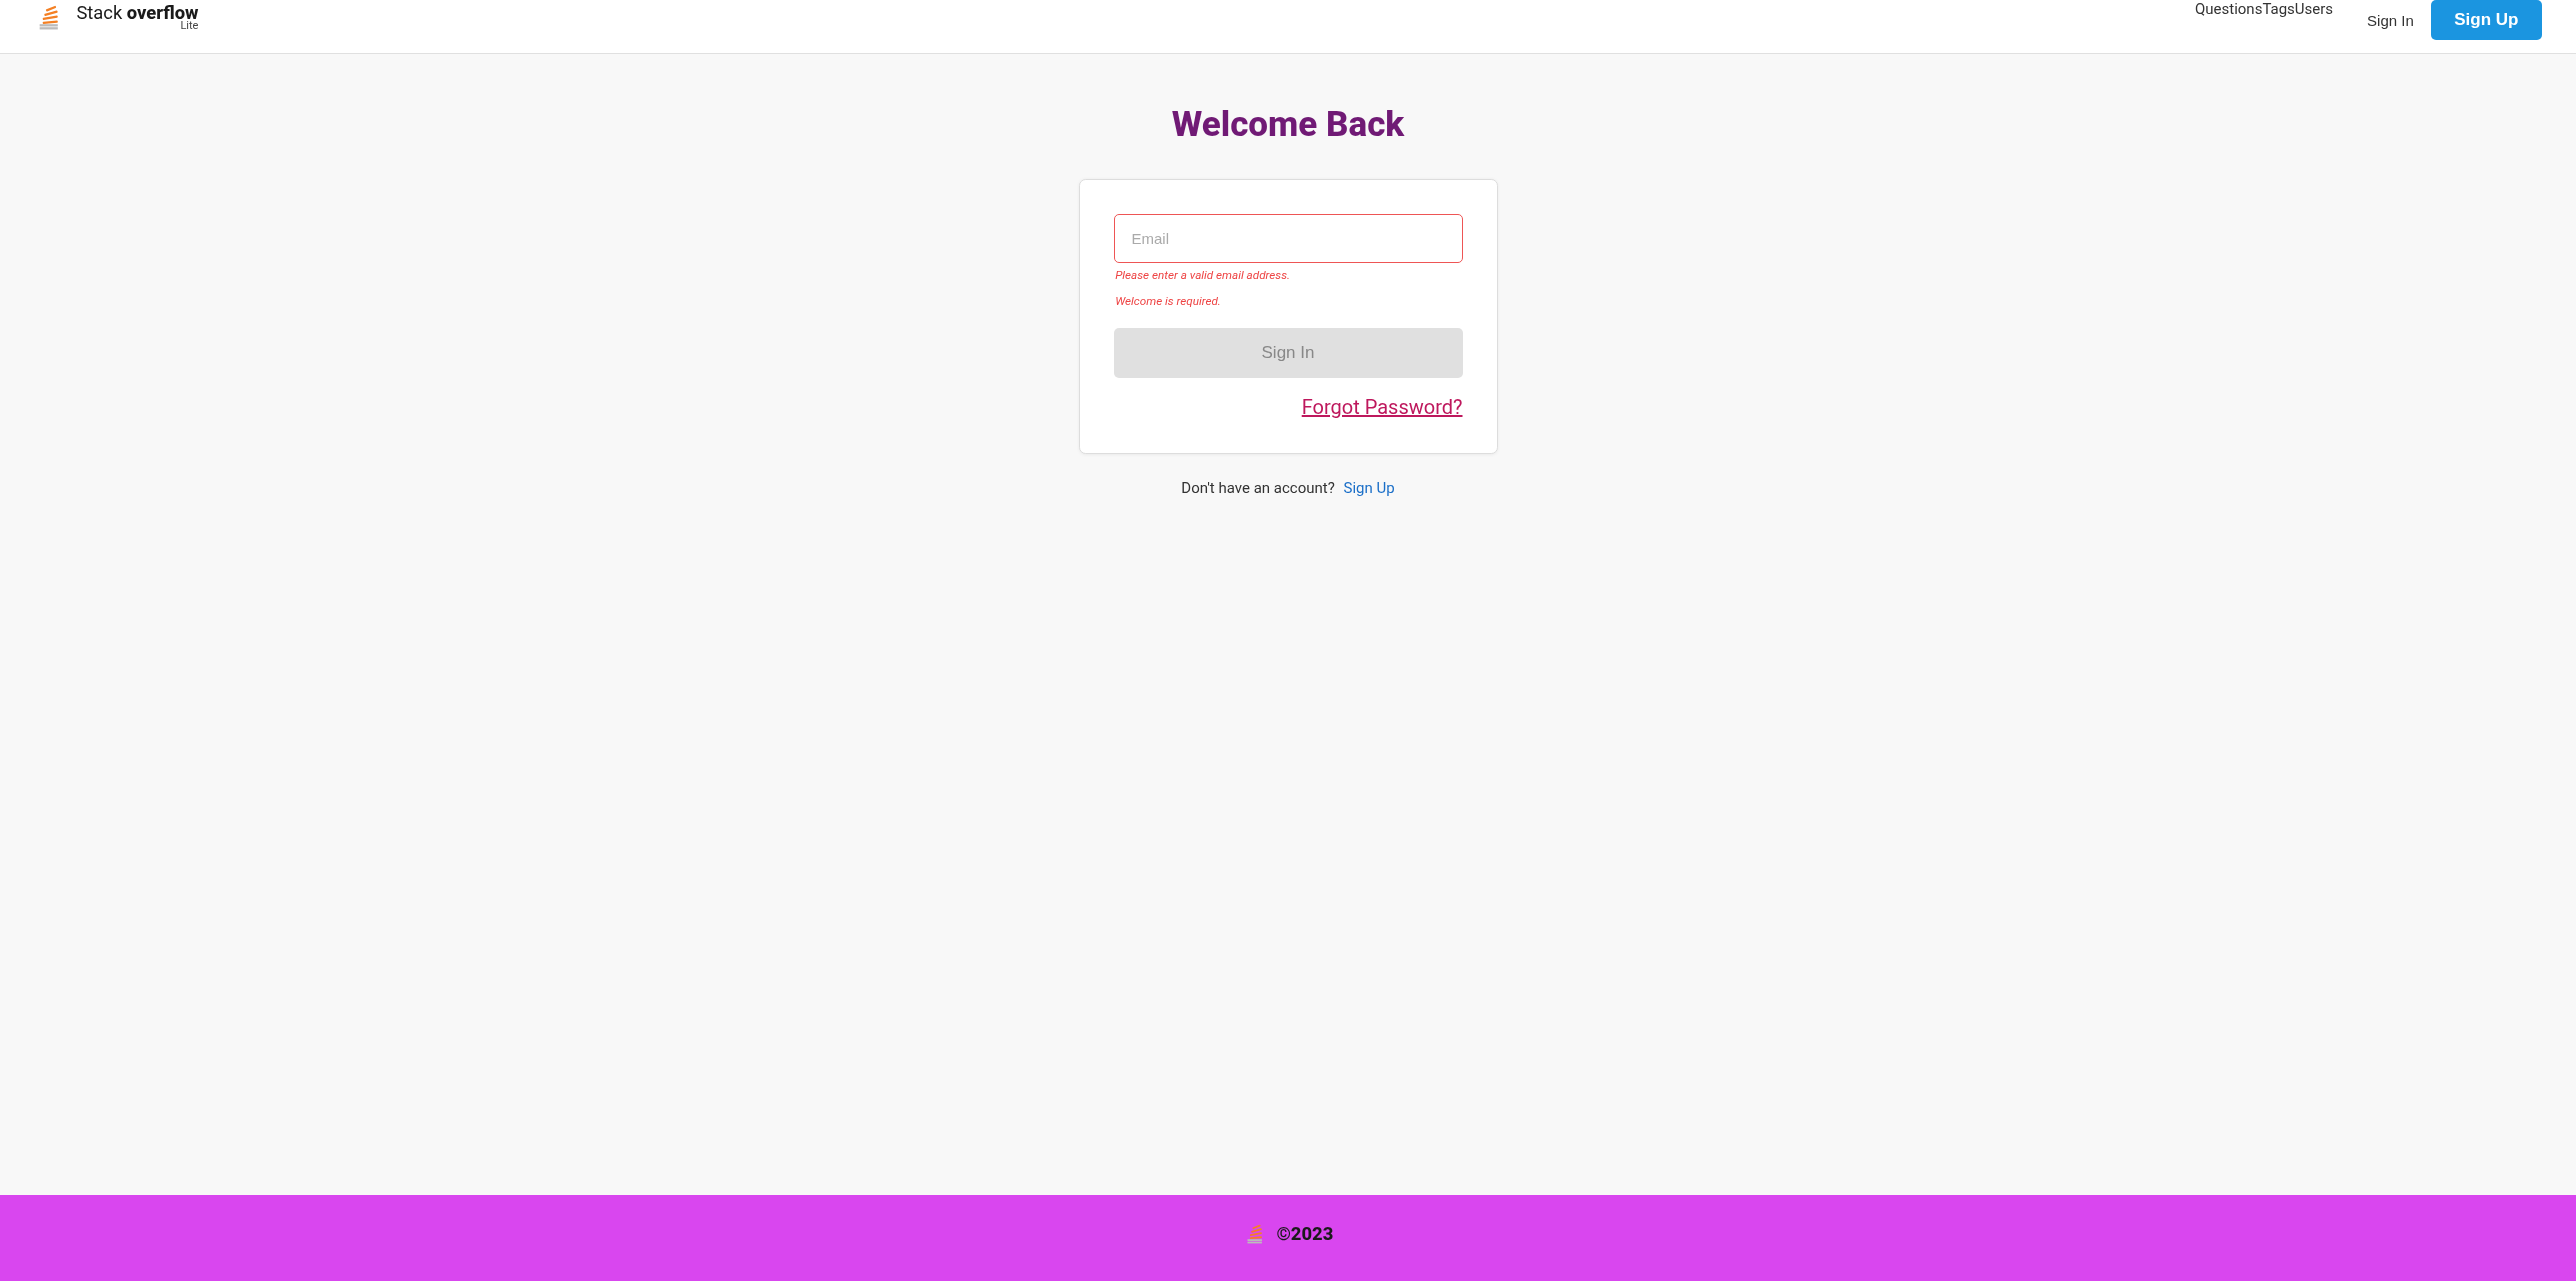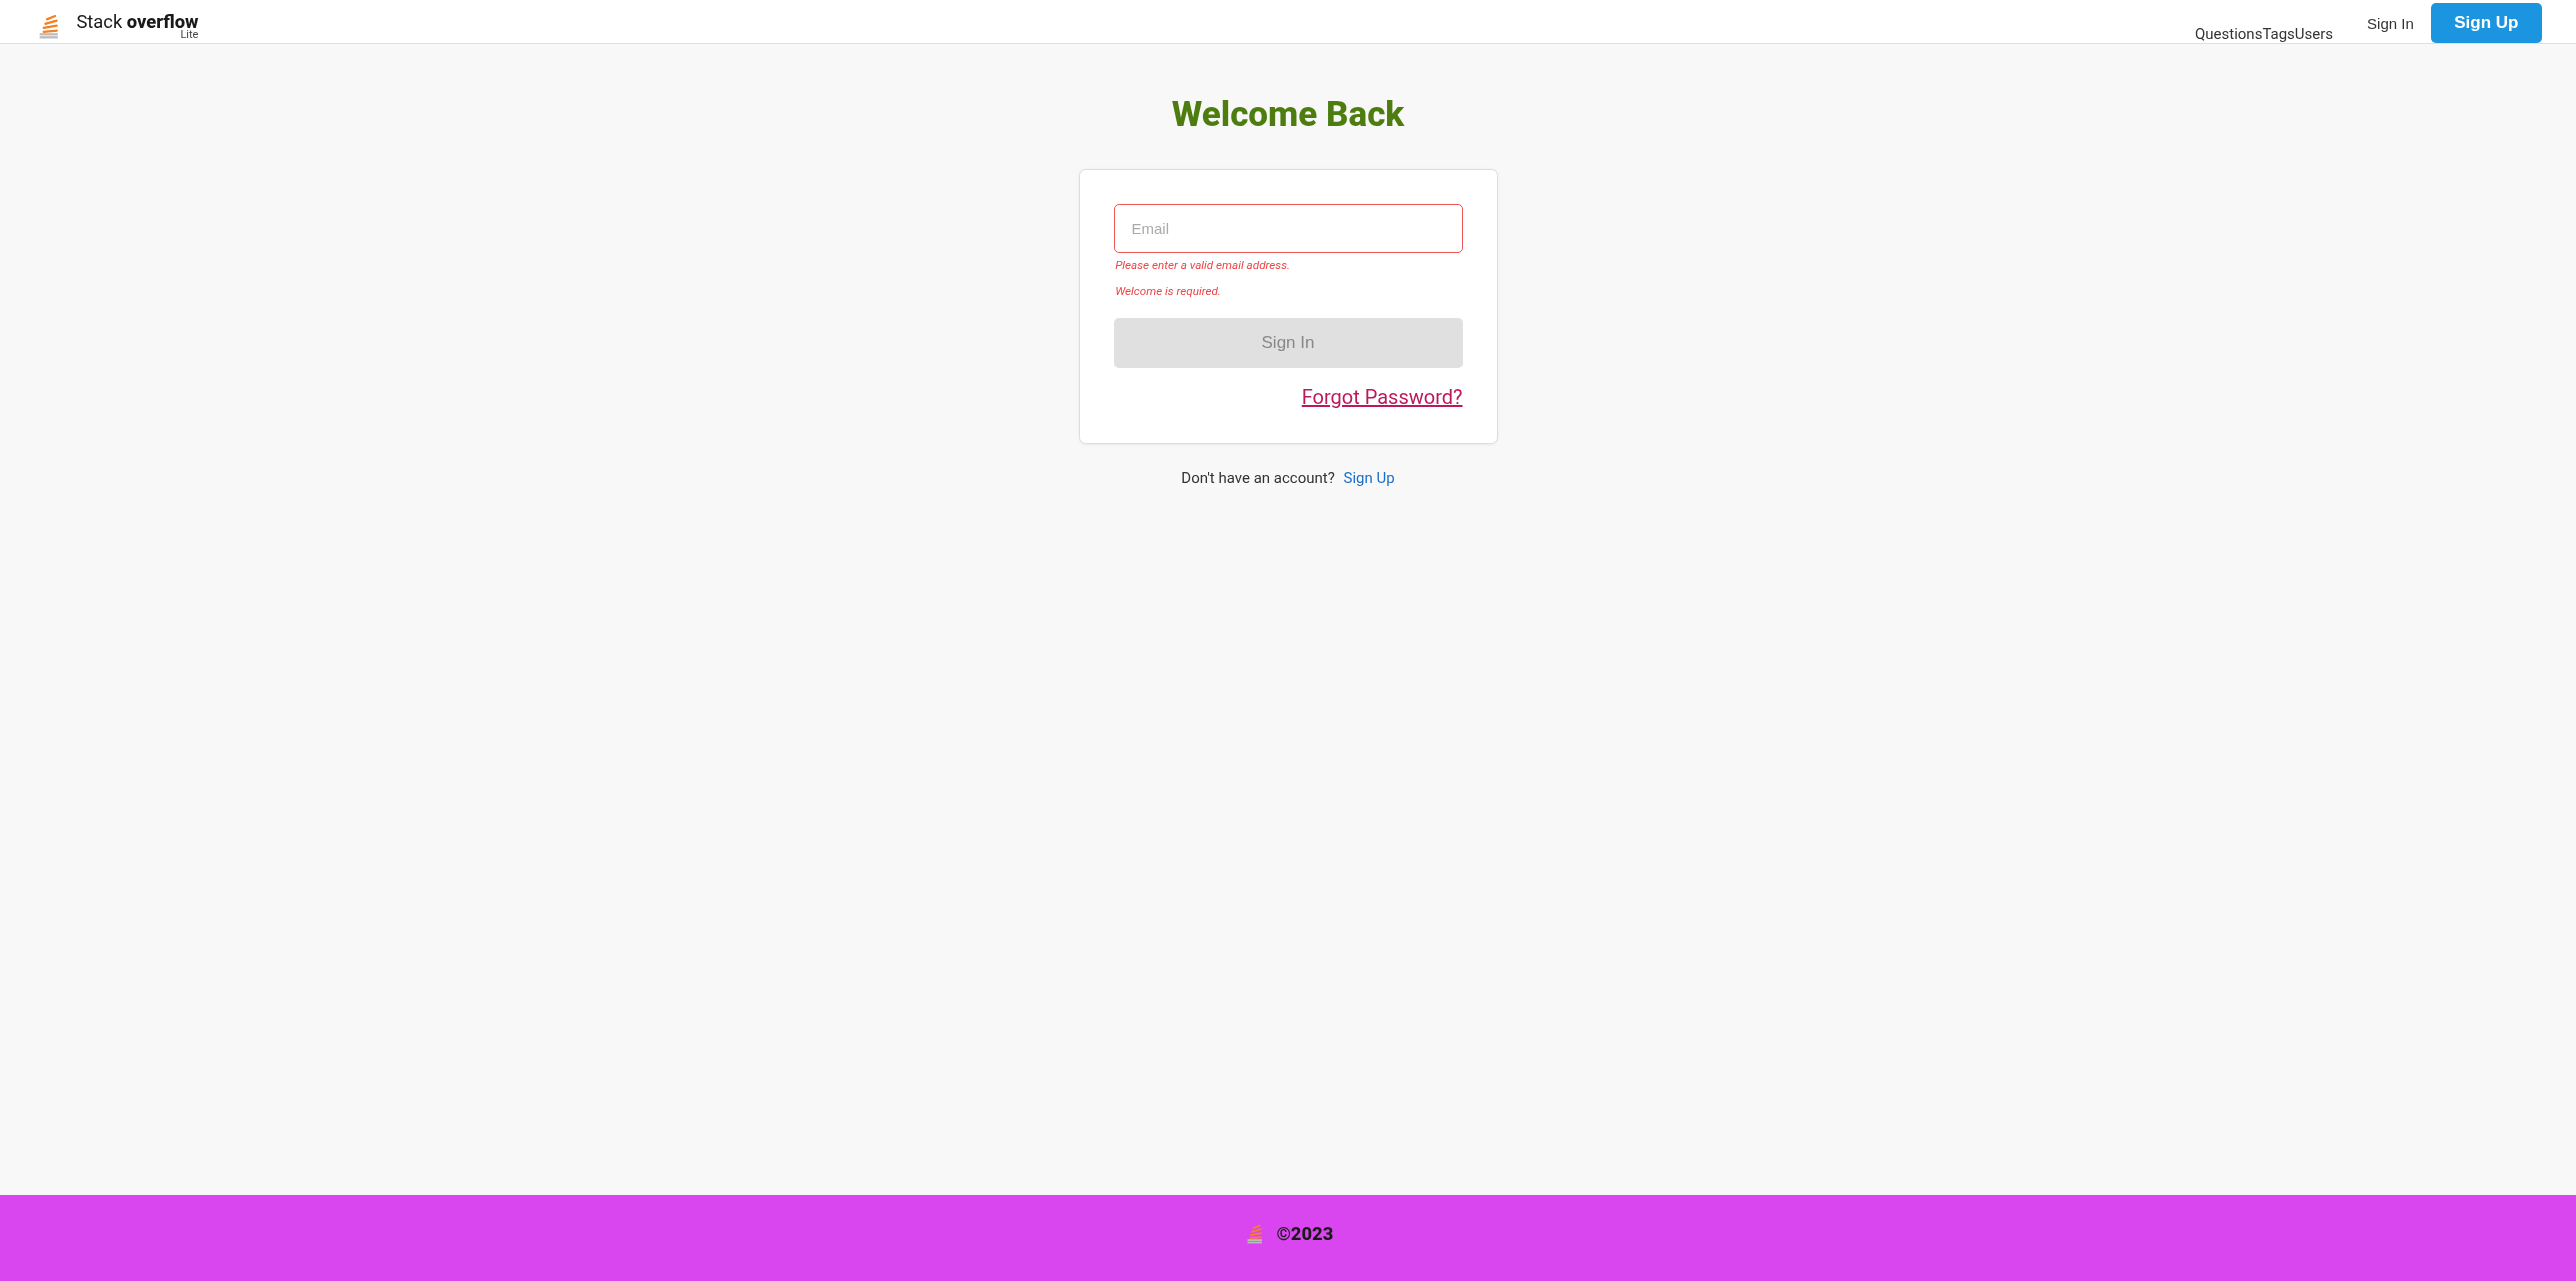"Stack overflow" .navbar { align-items: flex-end -> flex-start; height: 44px -> 54px }
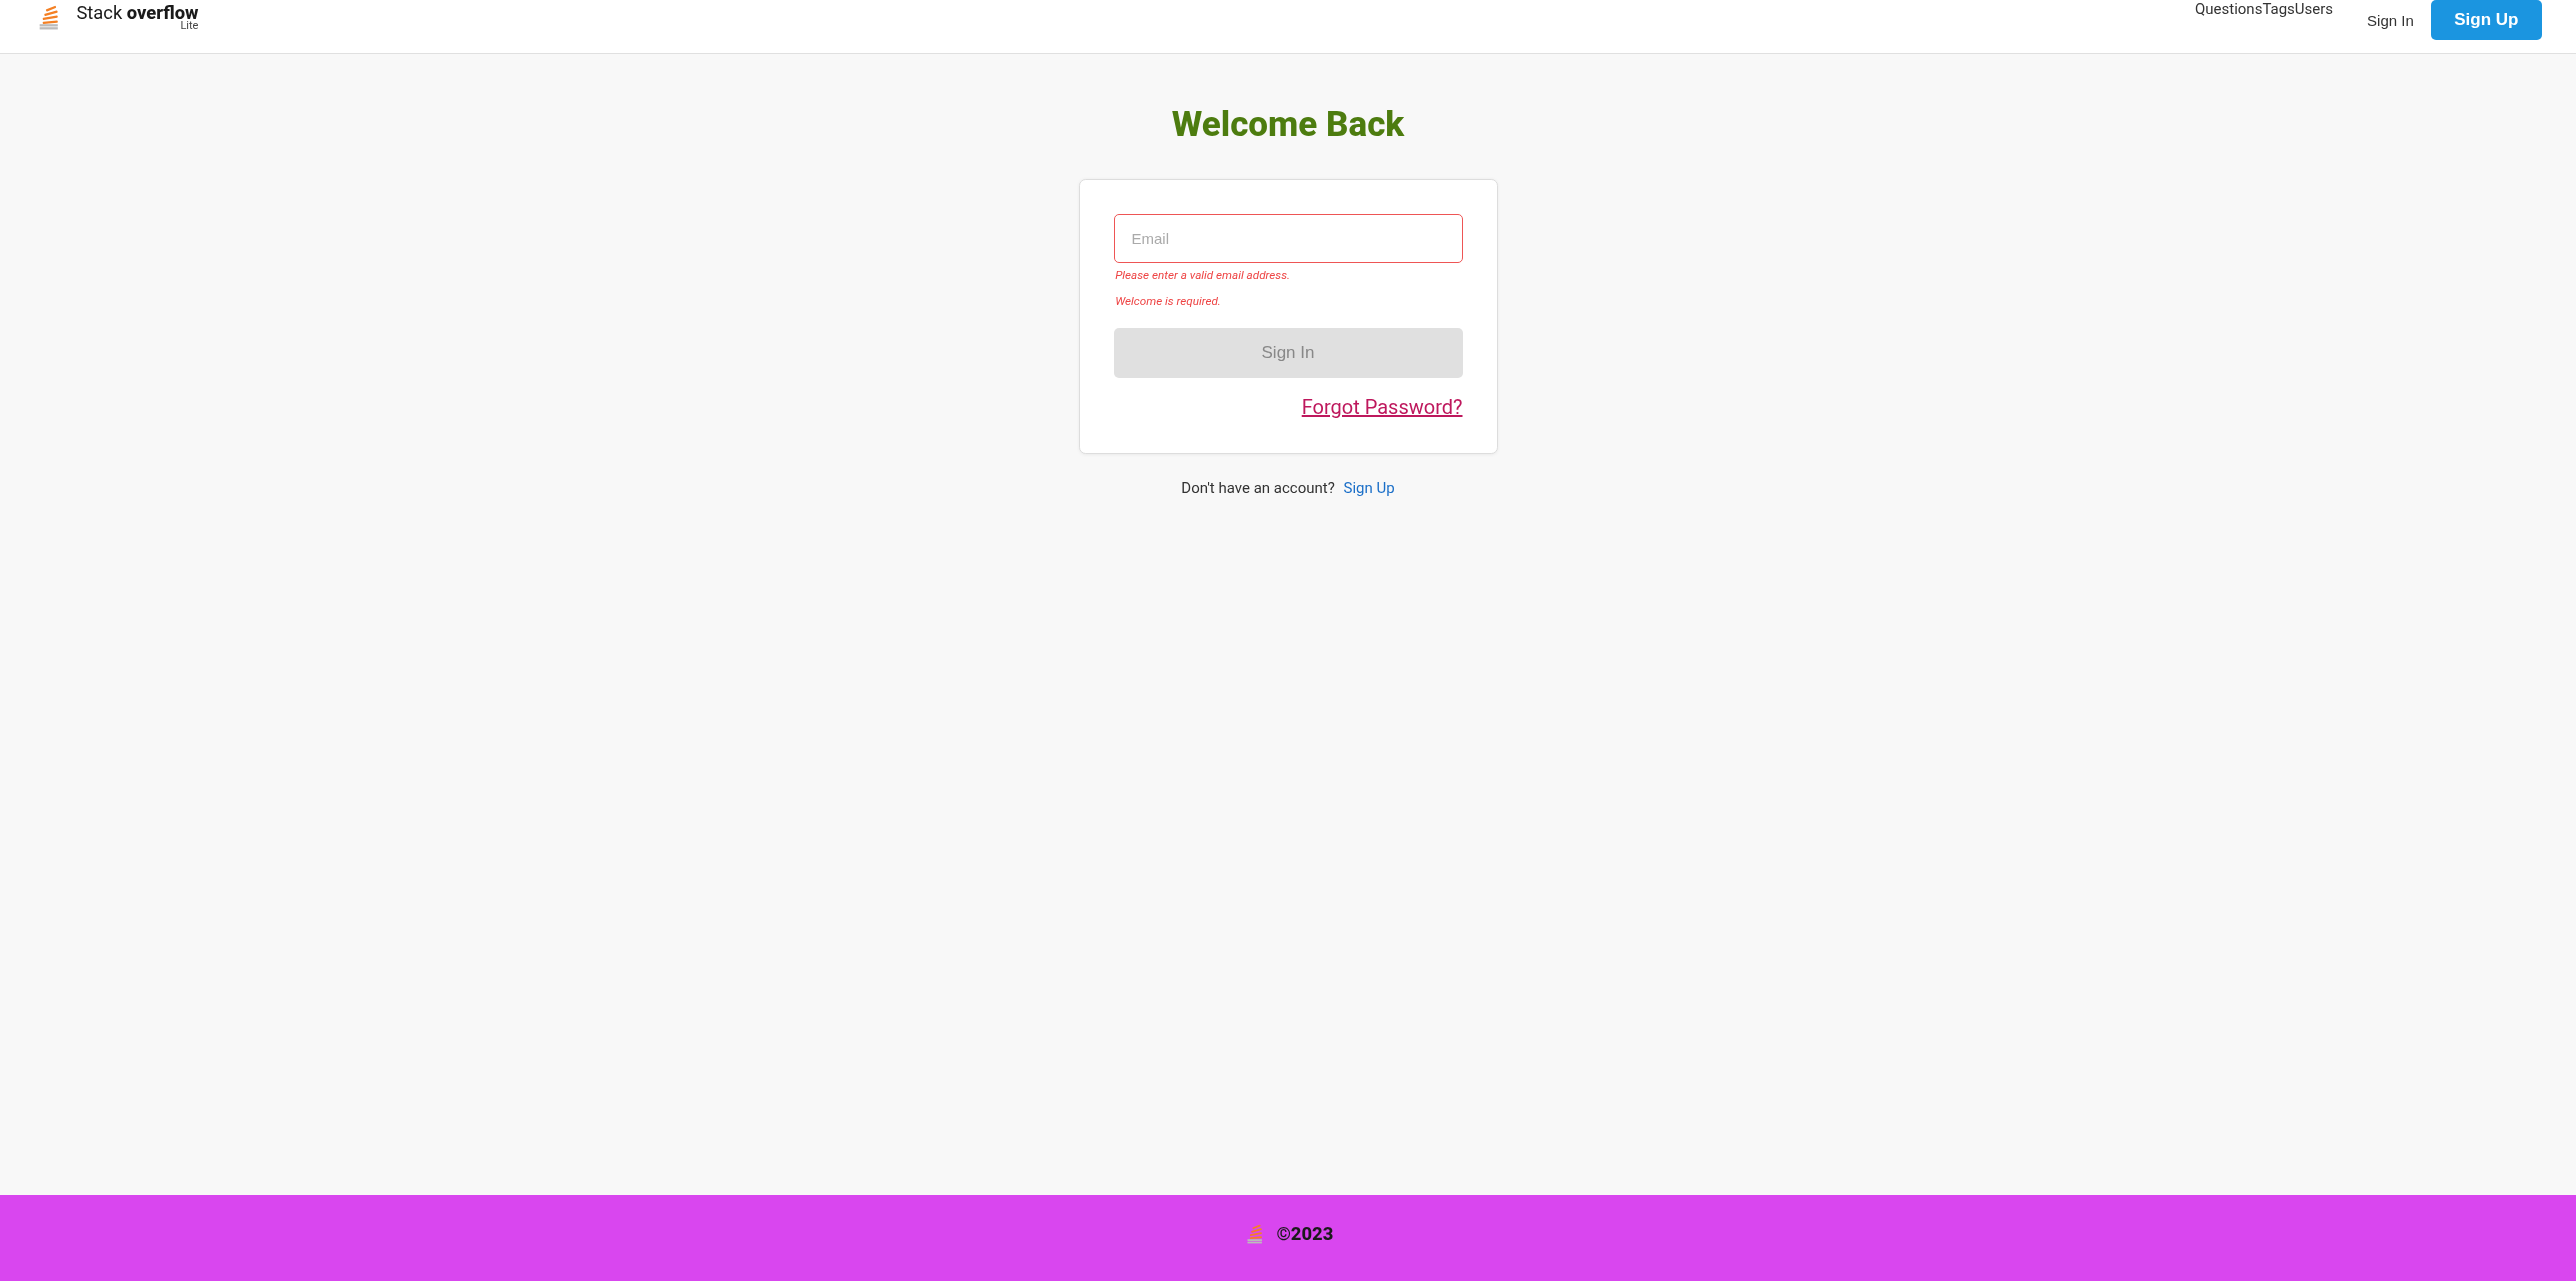"Welcome Back" .page-title { color: #4d7c0f -> #701a75 }
